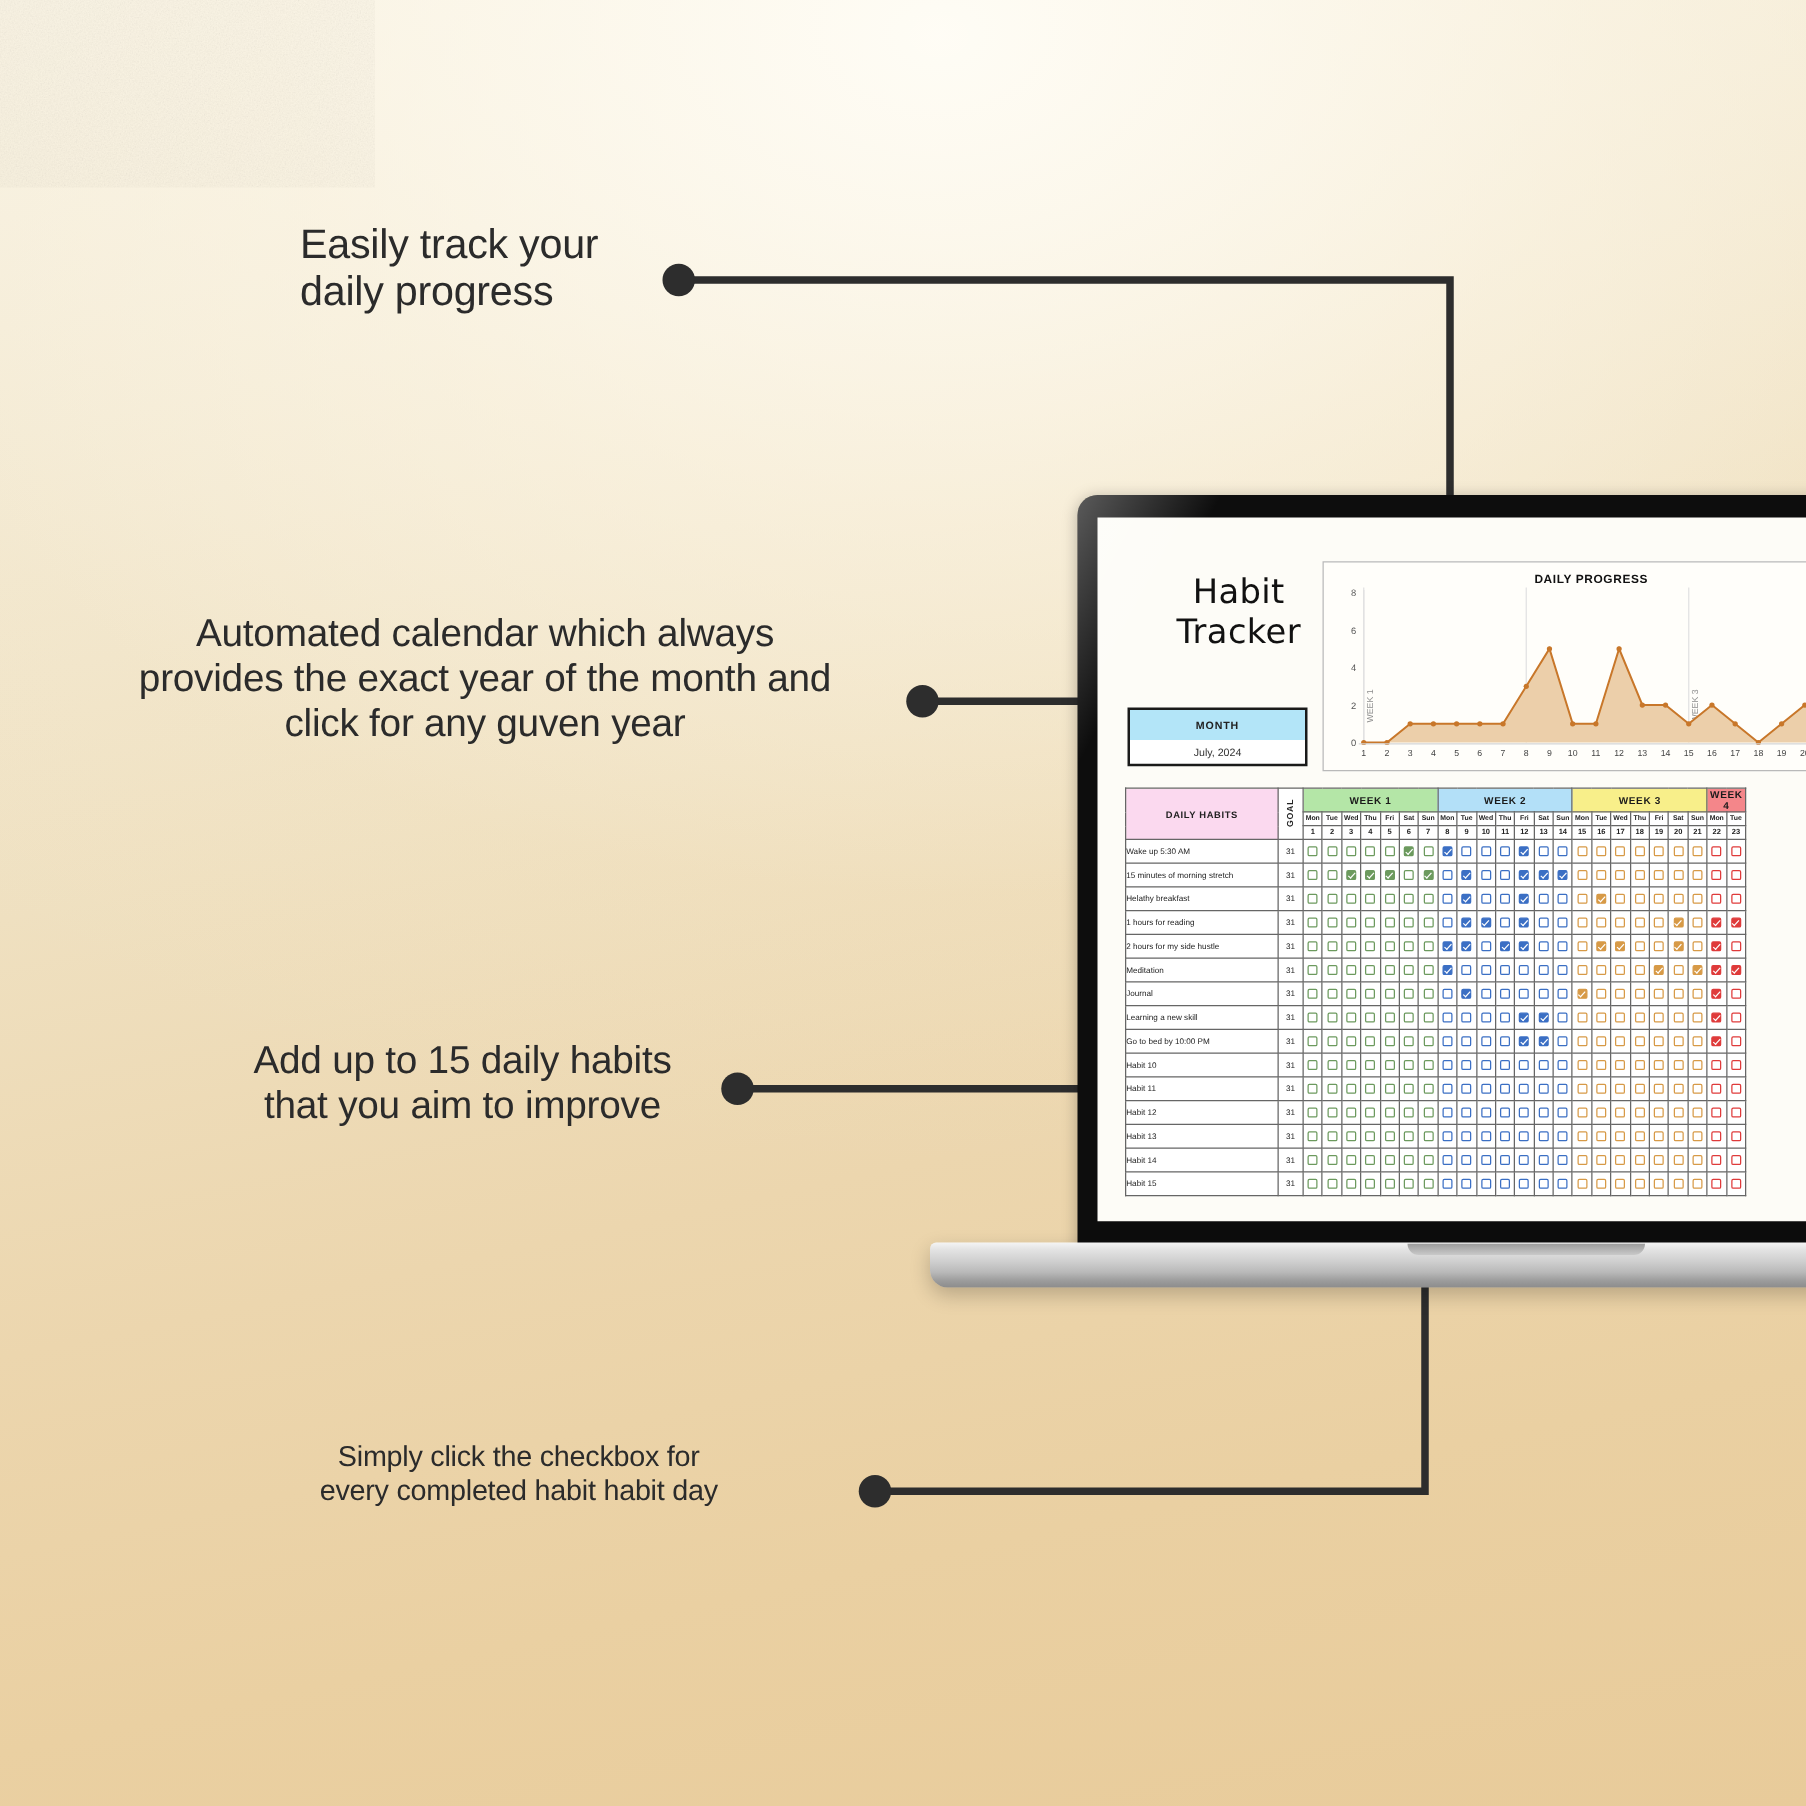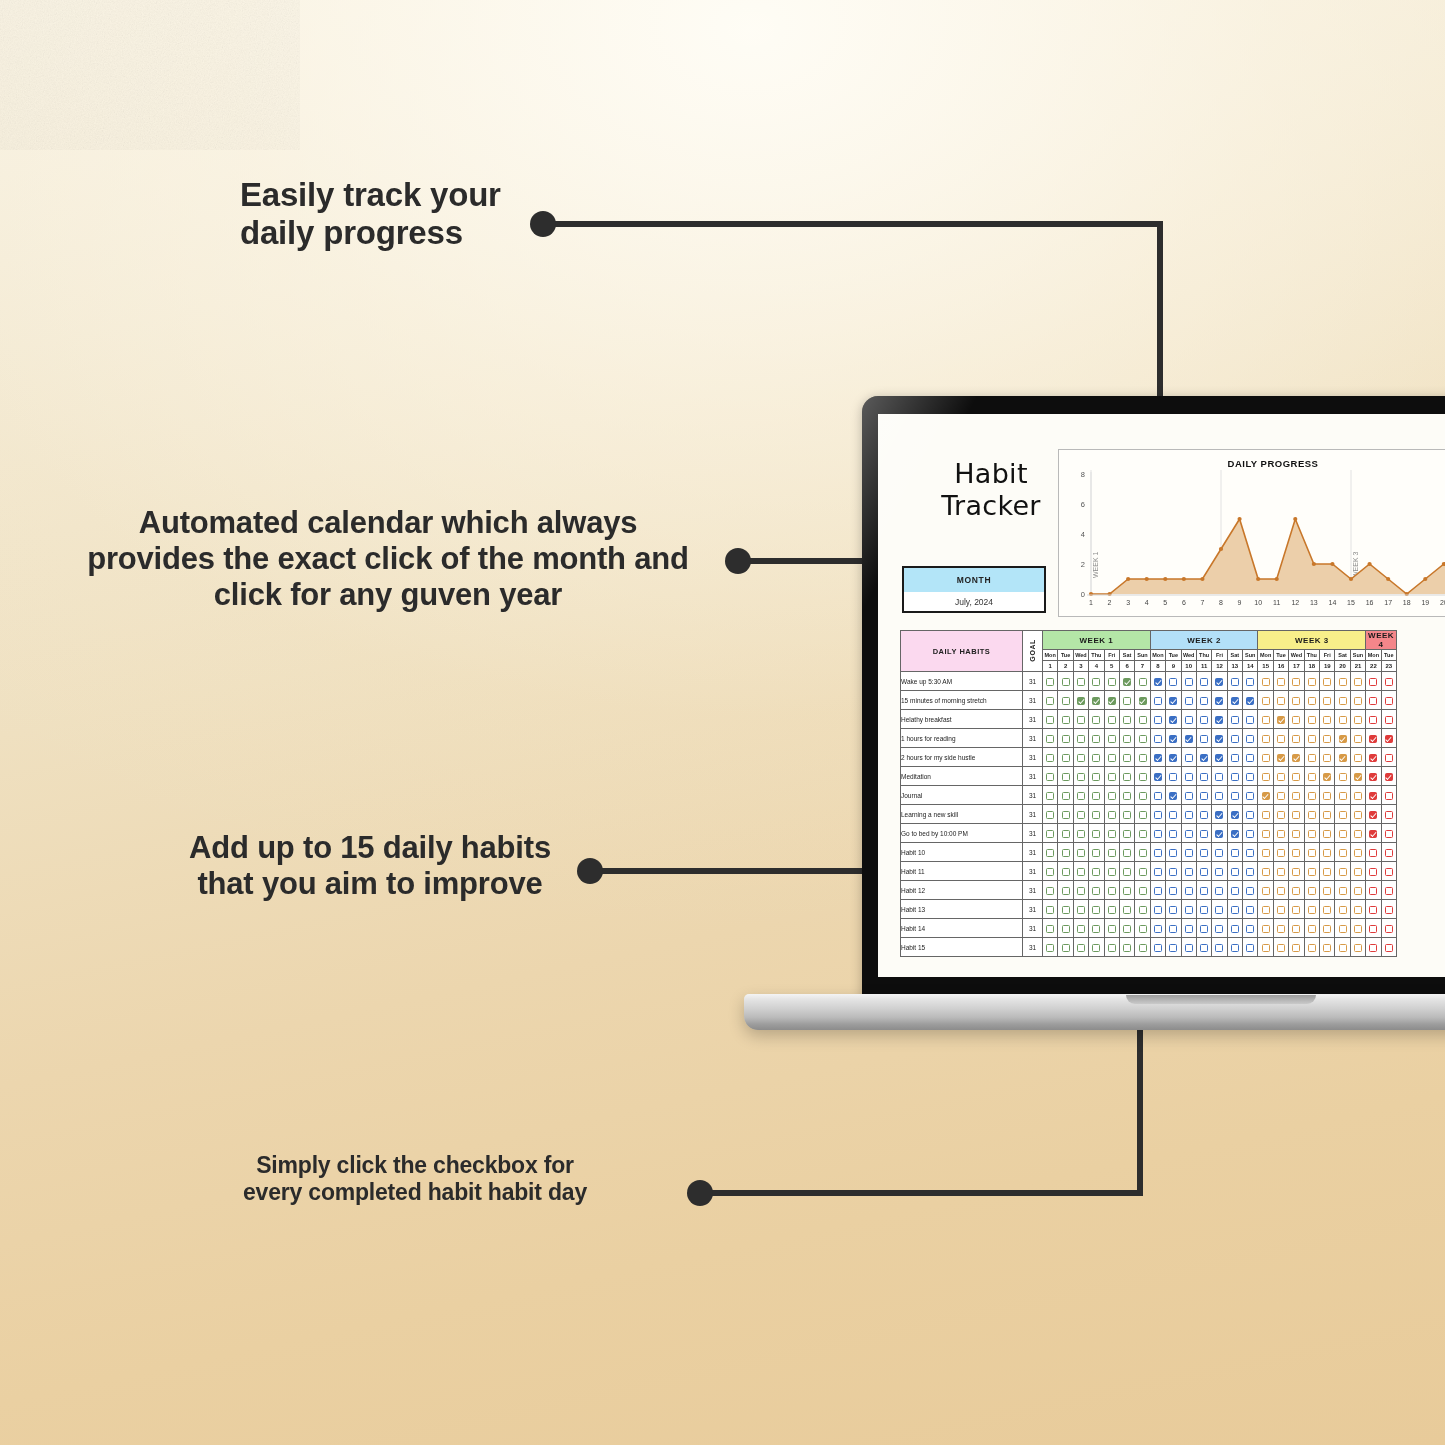"Easily track your" .callout { font-weight: bold -> normal }
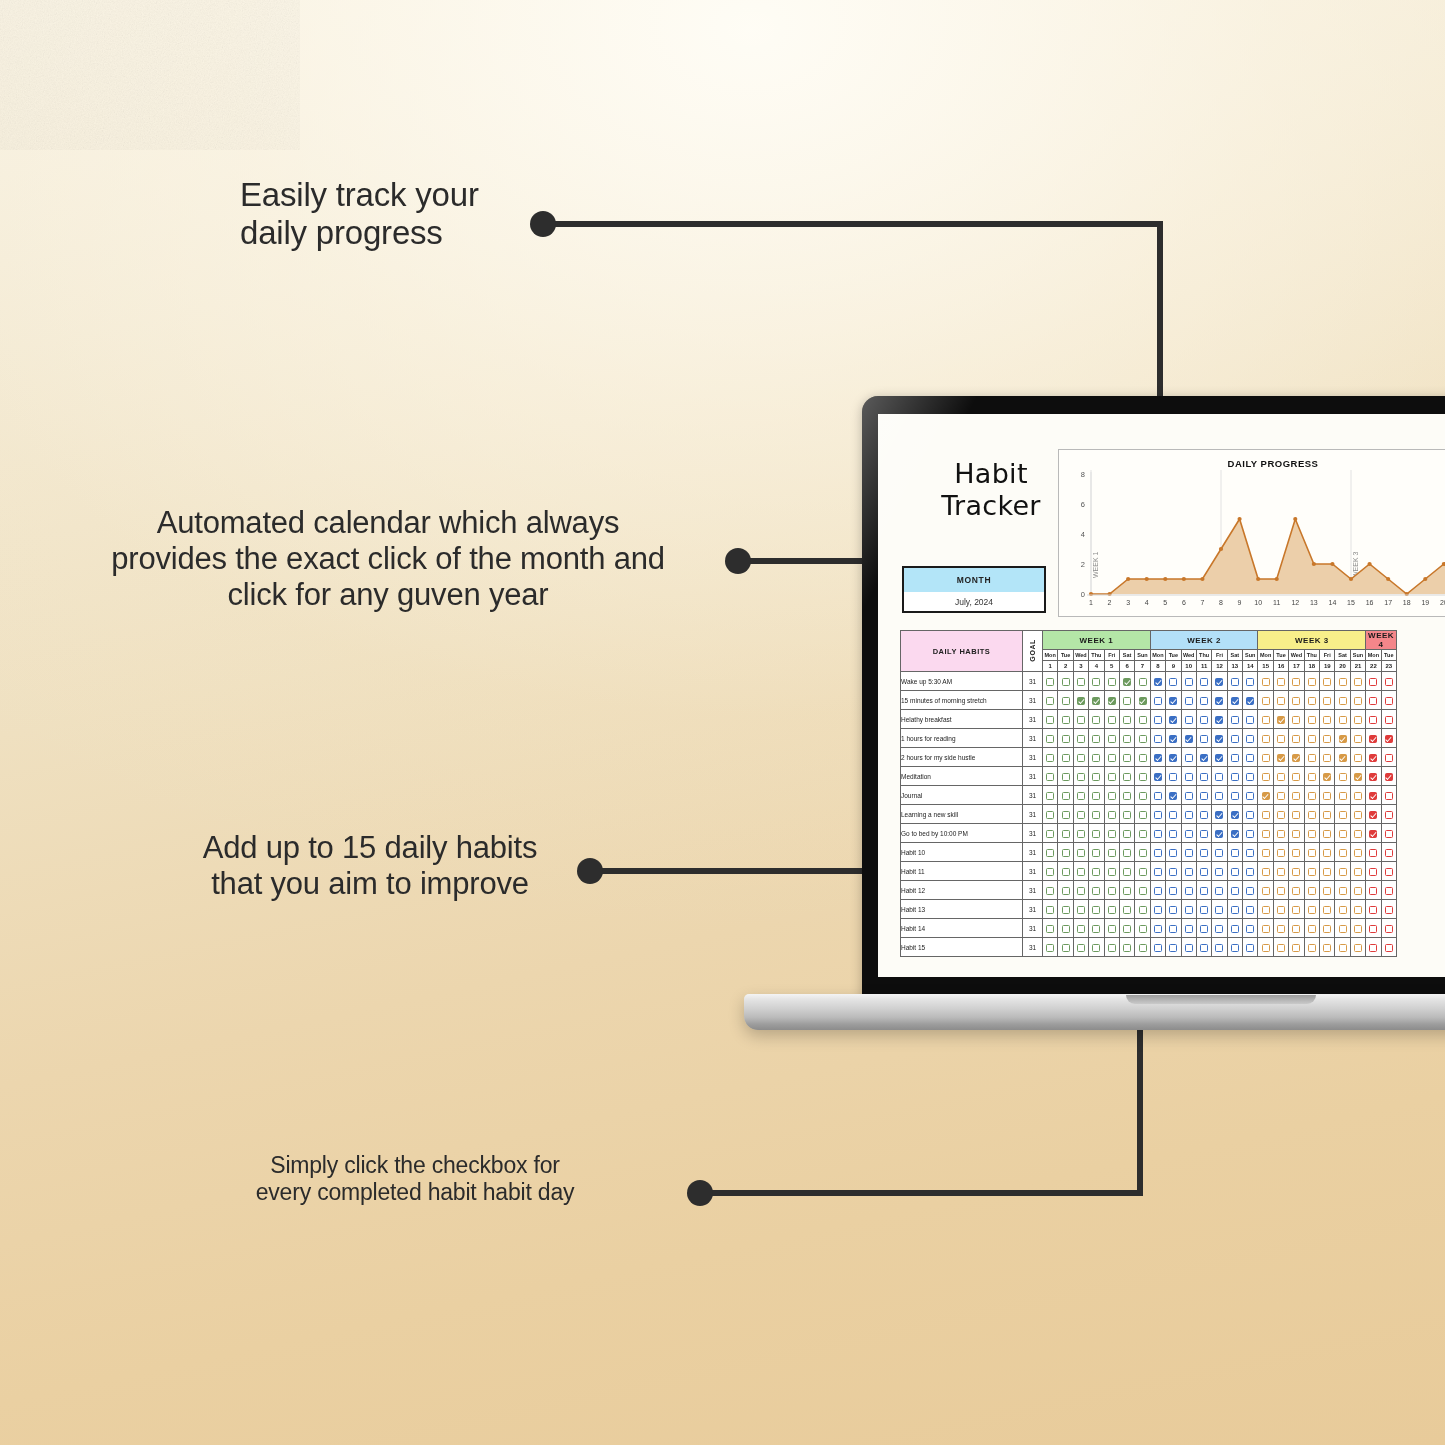"Automated calendar which always" .c2 { margin-top: 16px -> none }
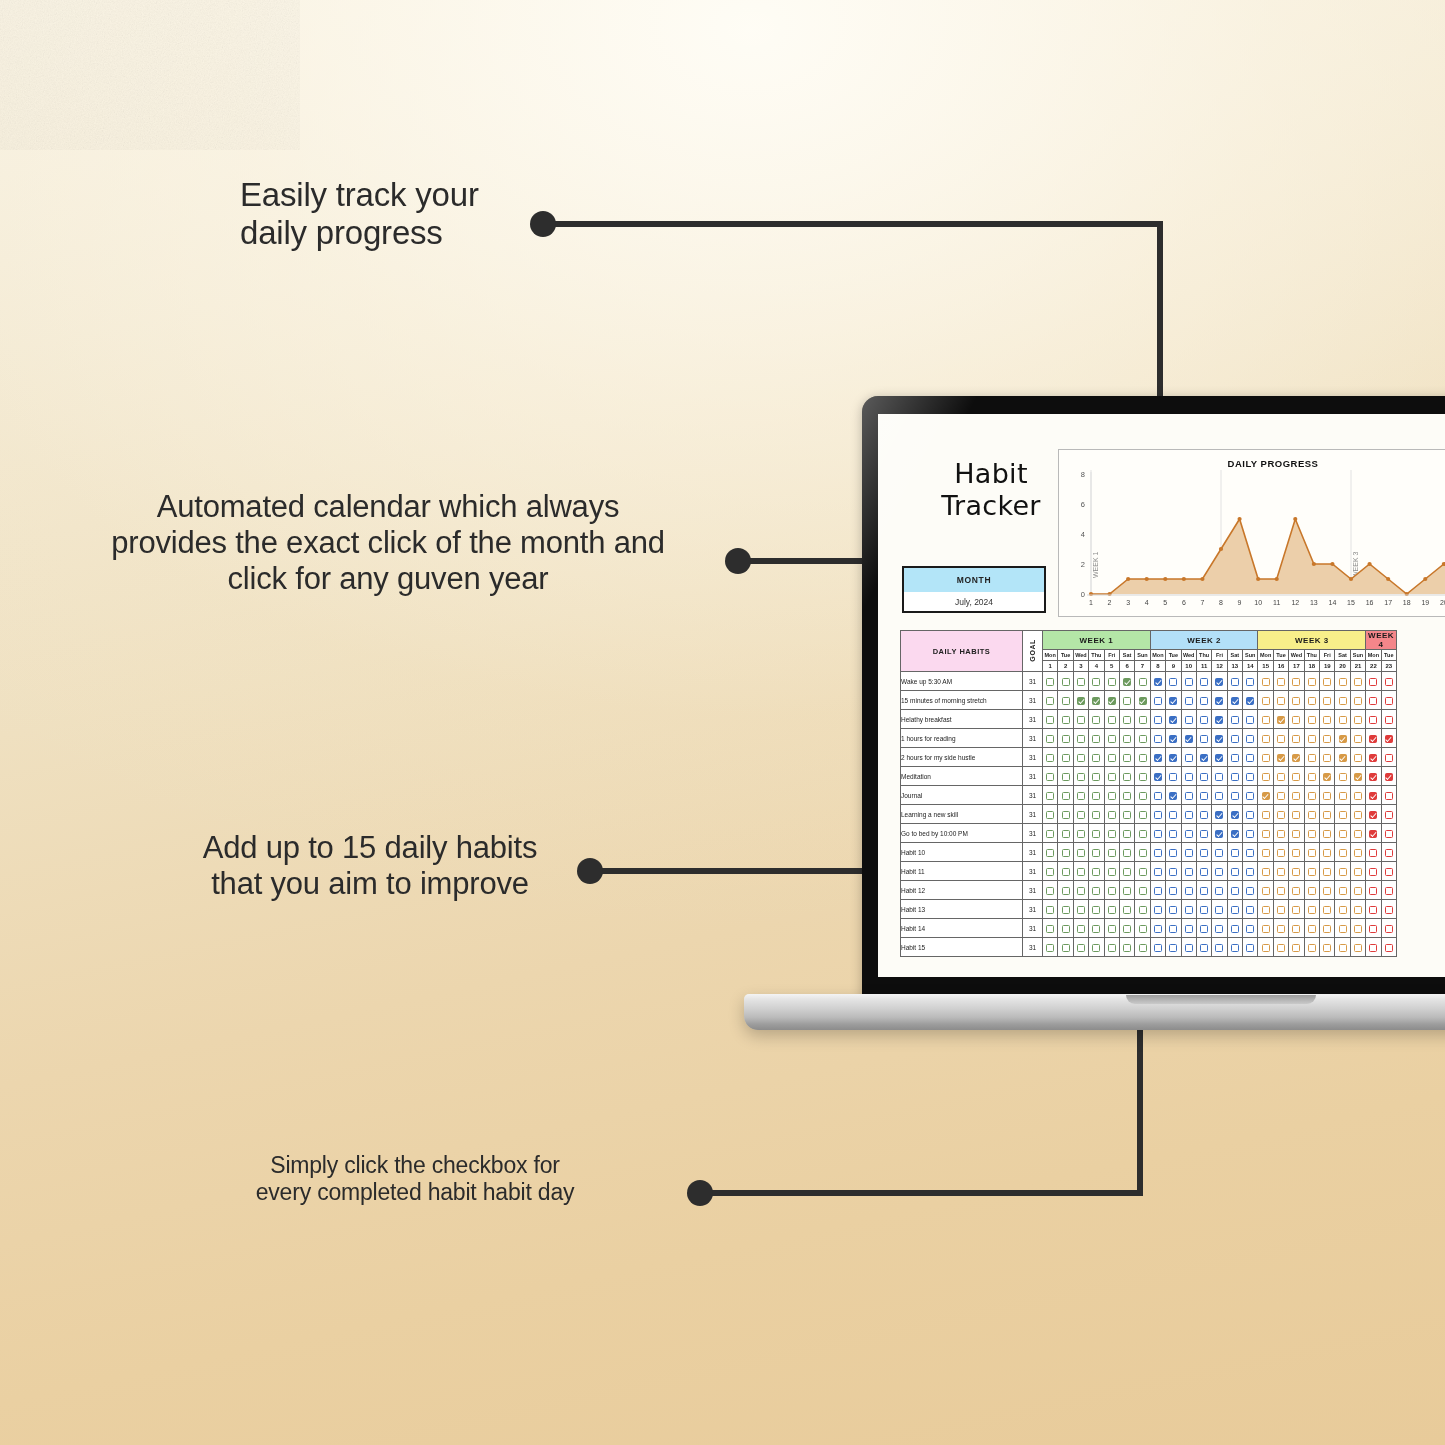"provides the exact click of" div { text: click -> year }
